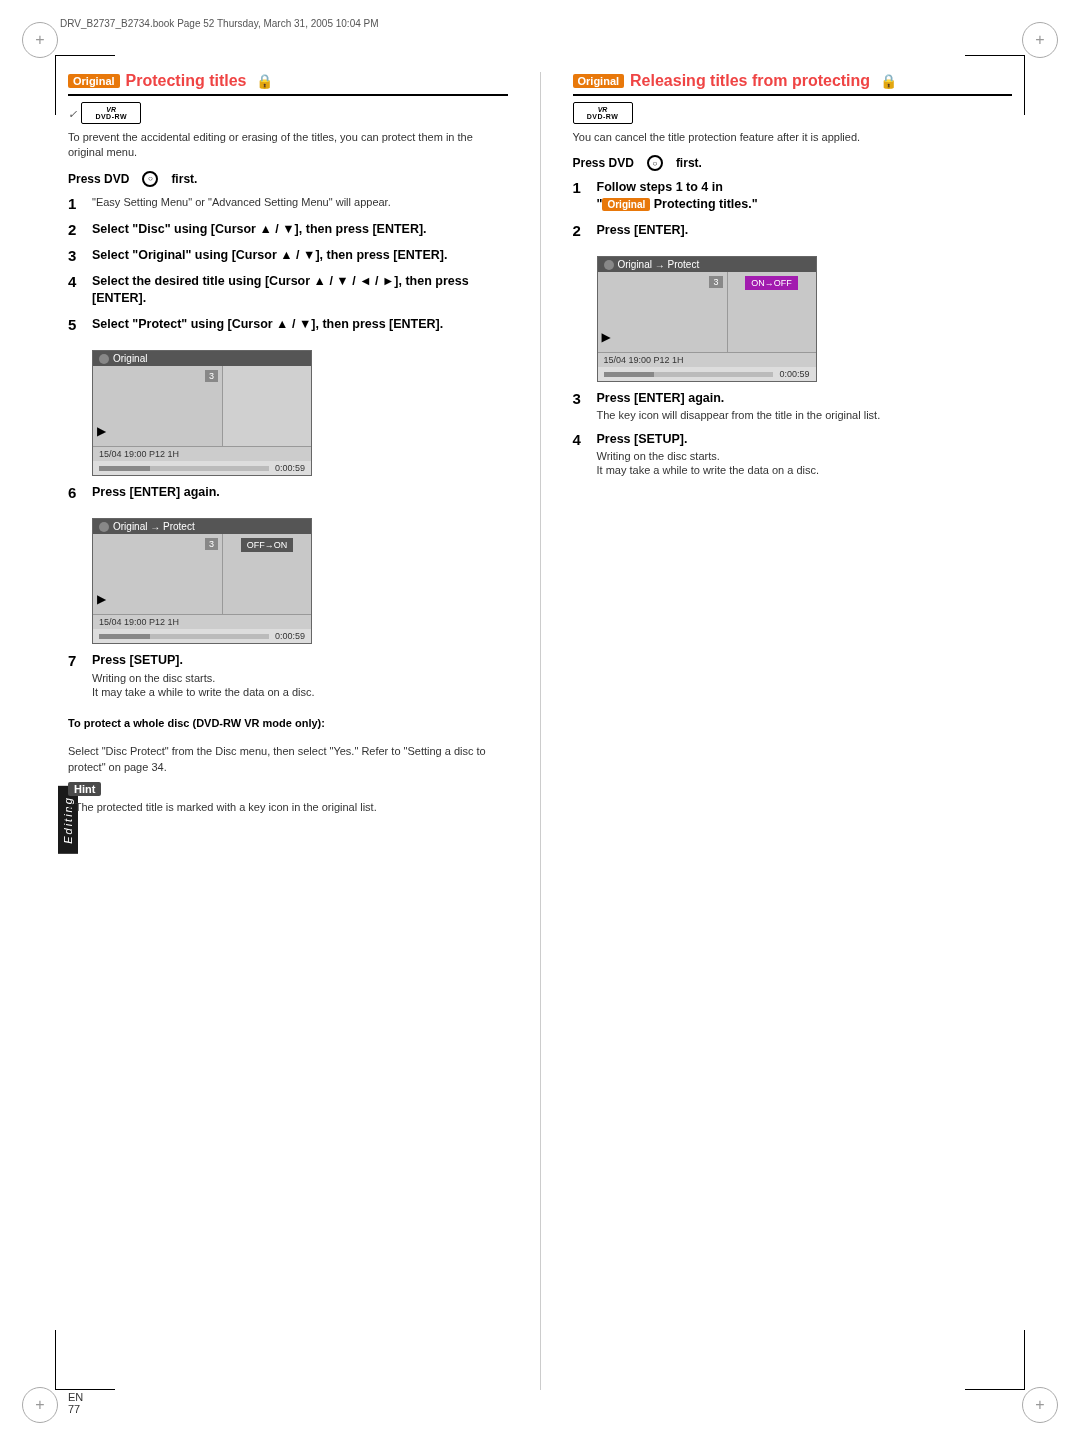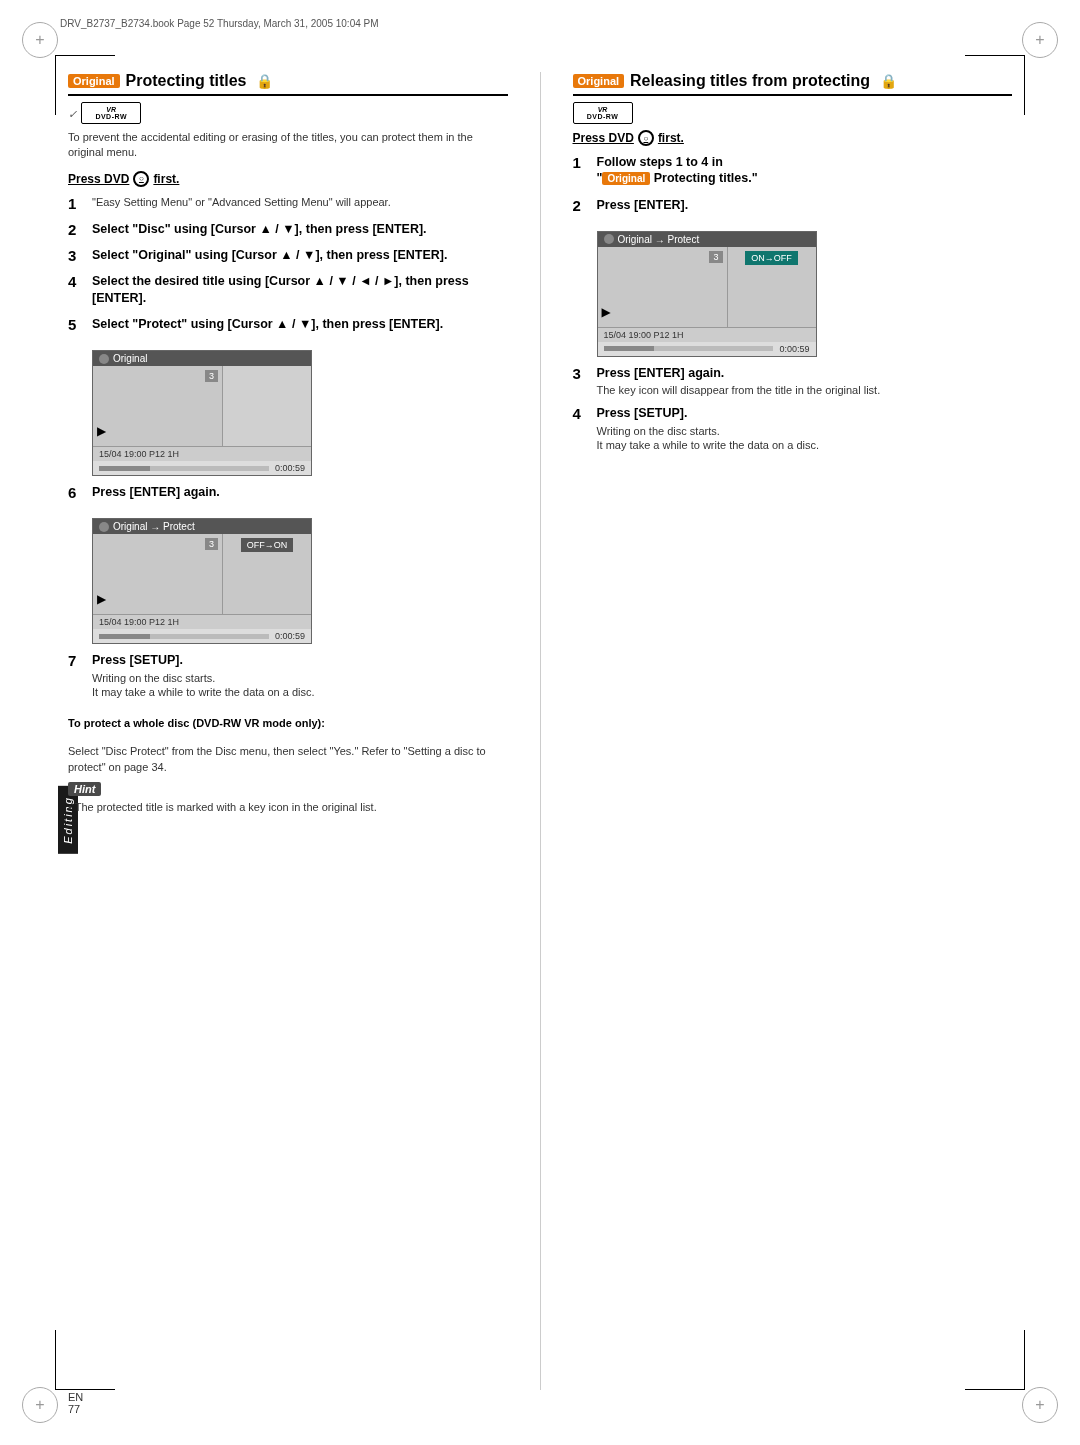"Protecting titles" .section-title-text { color: #000000 -> #ef4444 }
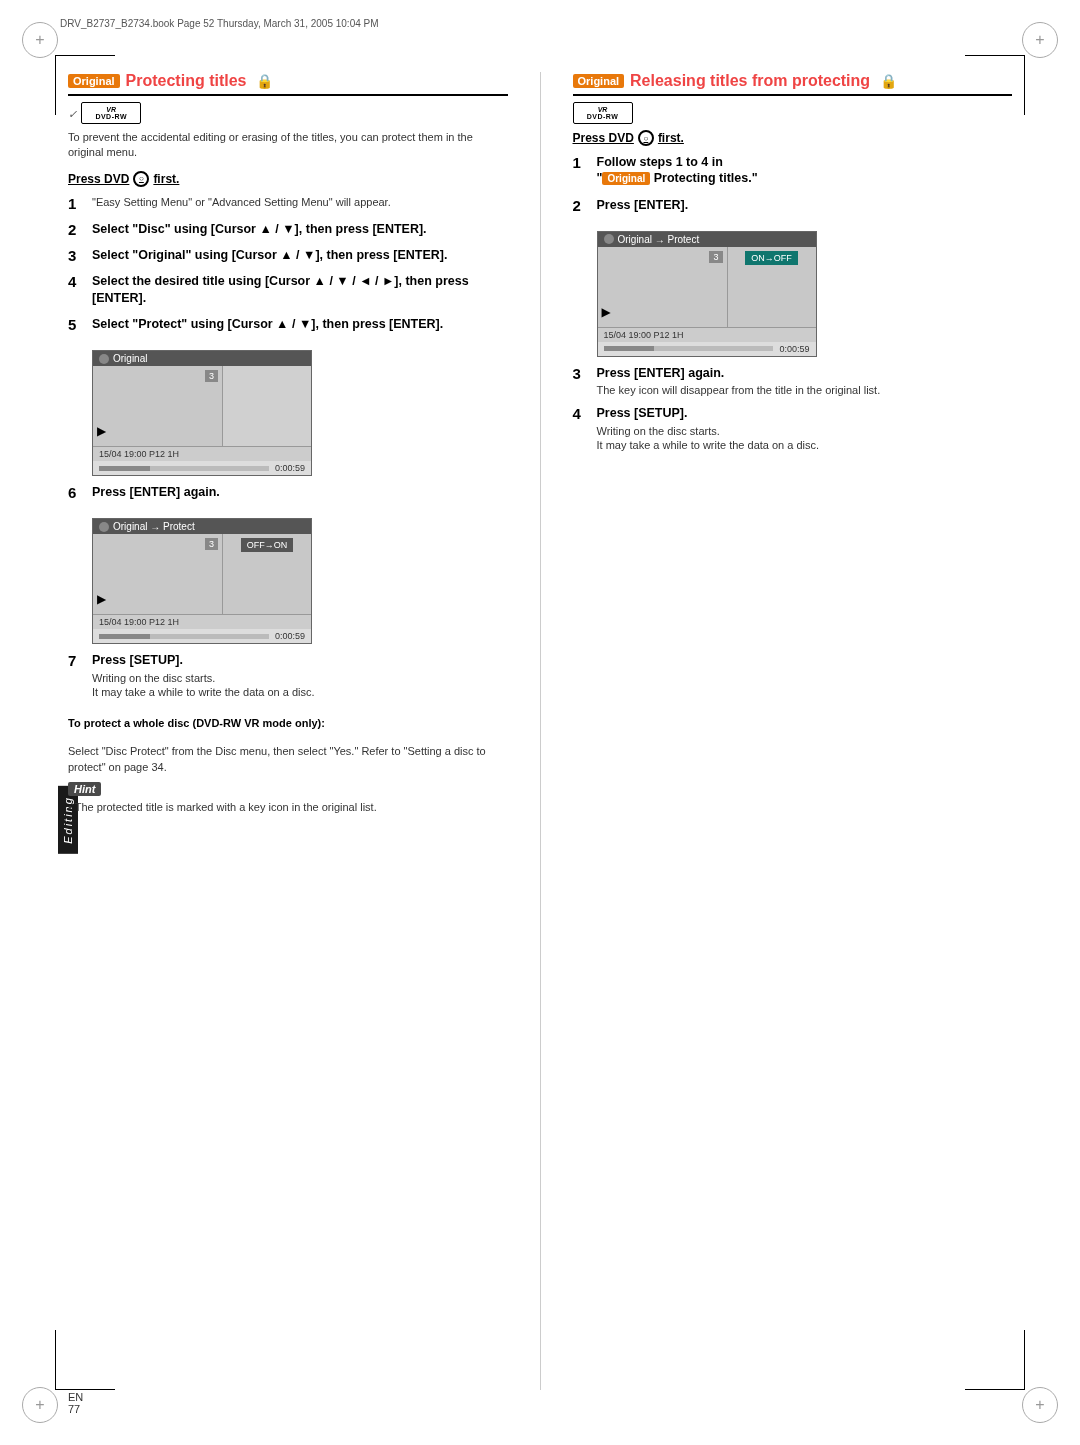"You can cancel the title" div.intro-text { html: none -> <div>You can cancel the title protection feature after it is applied.</div> }
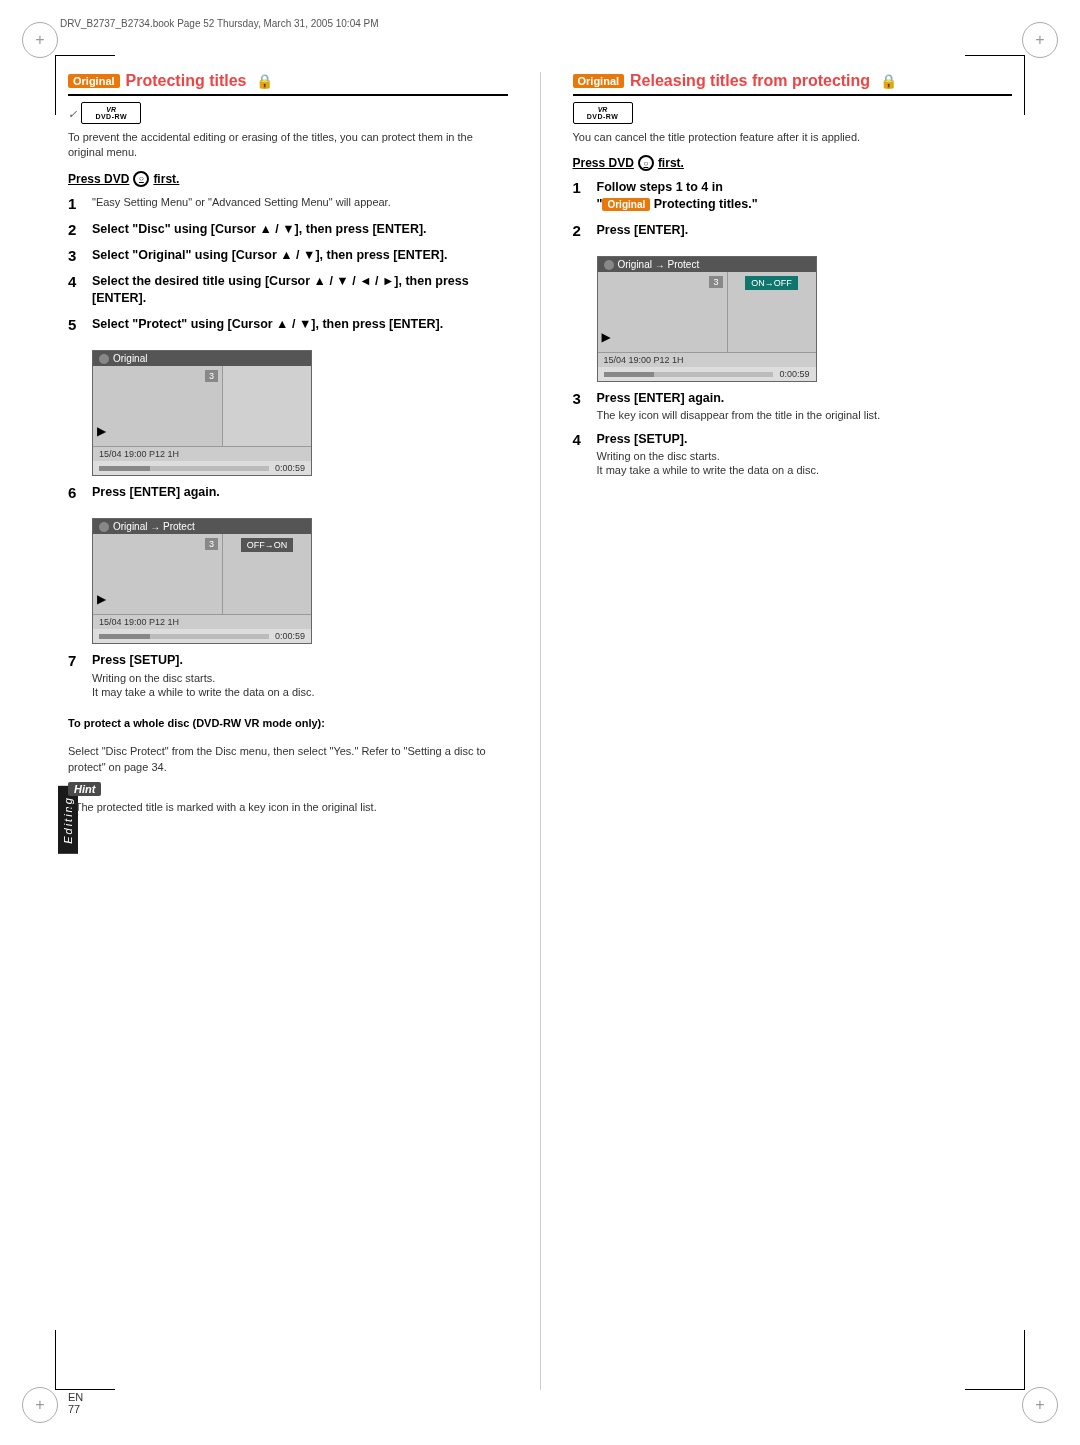"Press DVD" .press-dvd { gap: 4px -> 13px; text-decoration: underline -> none }
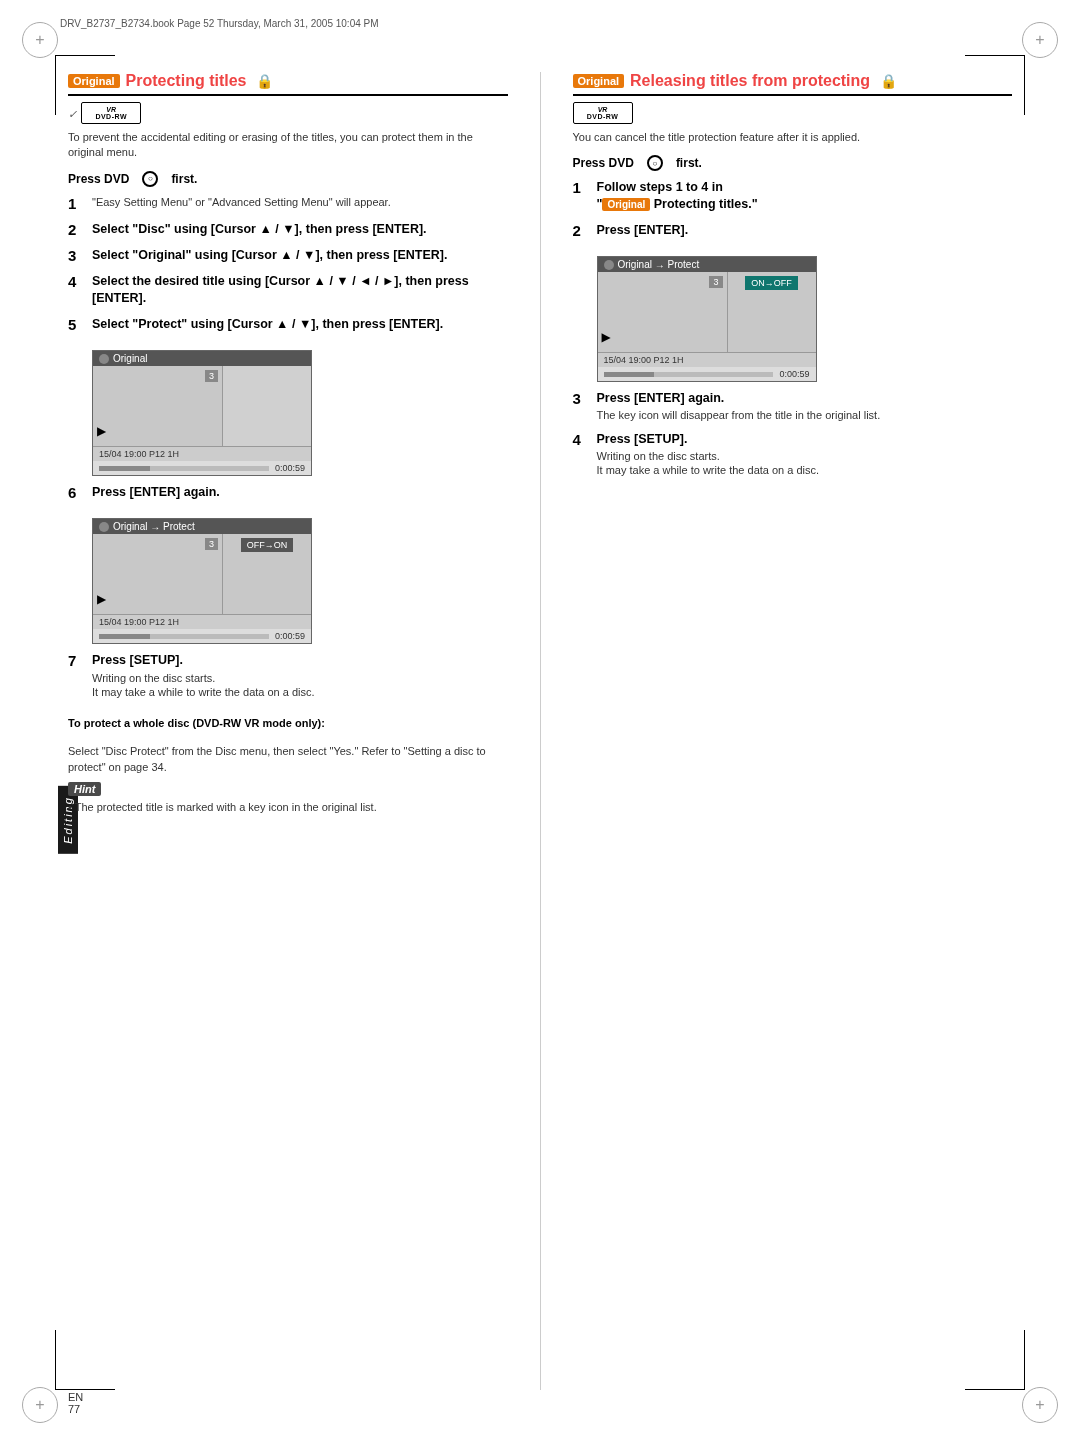"ON→OFF" div { background: #0f766e -> #a21caf }
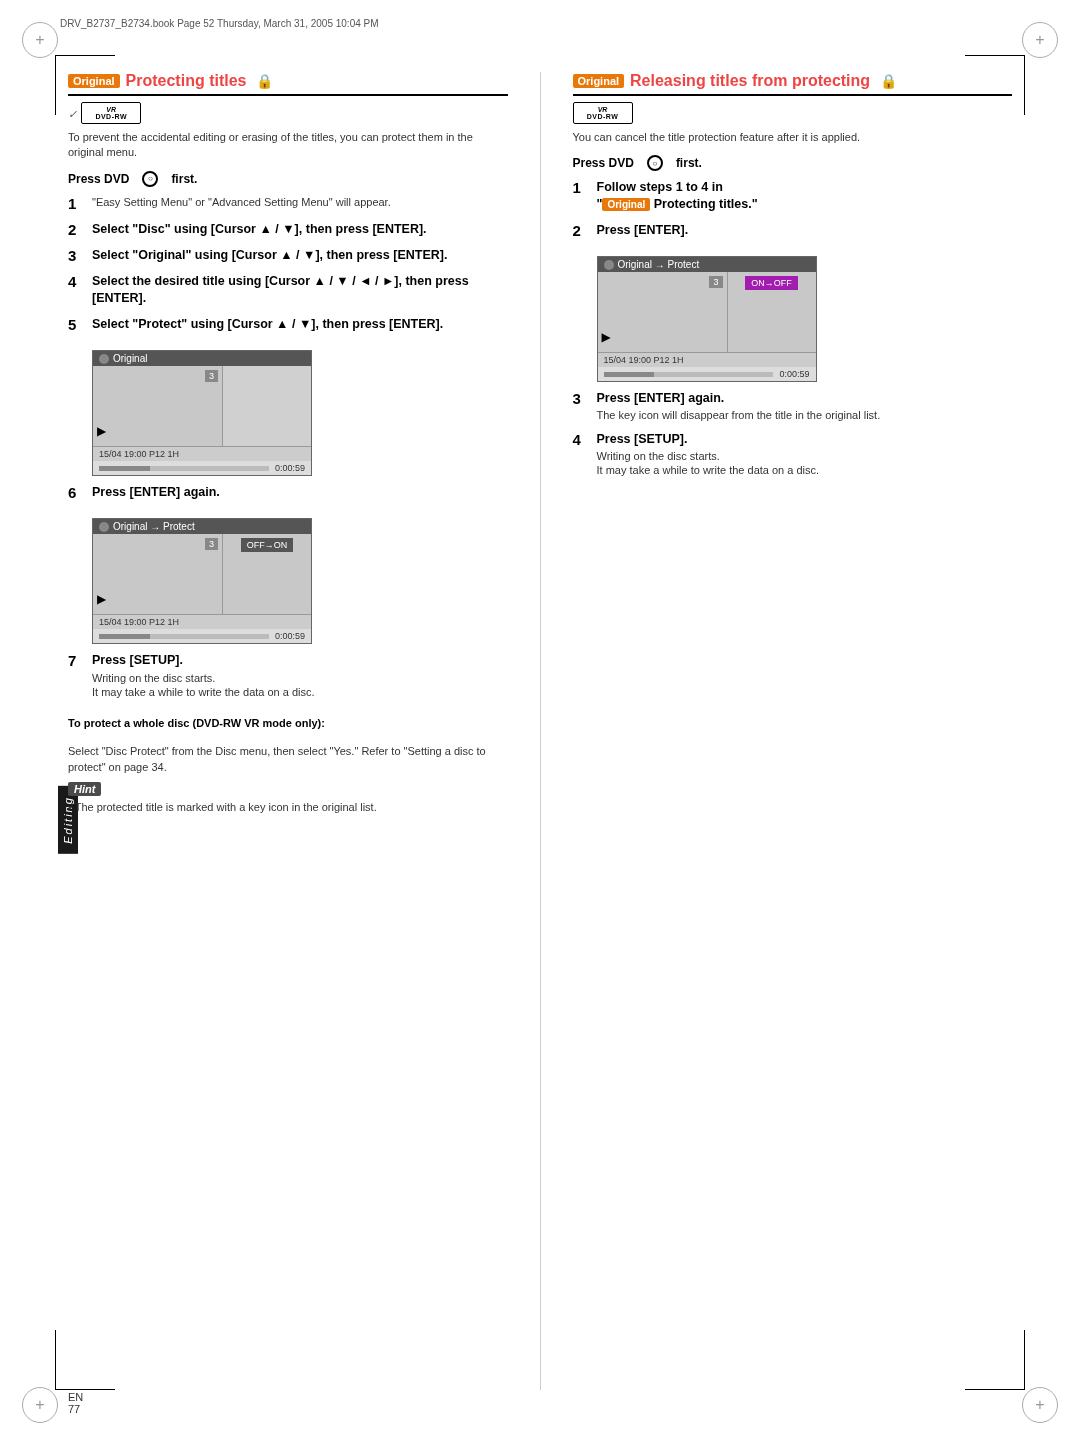"Hint" .hint-box { font-style: italic -> none }
